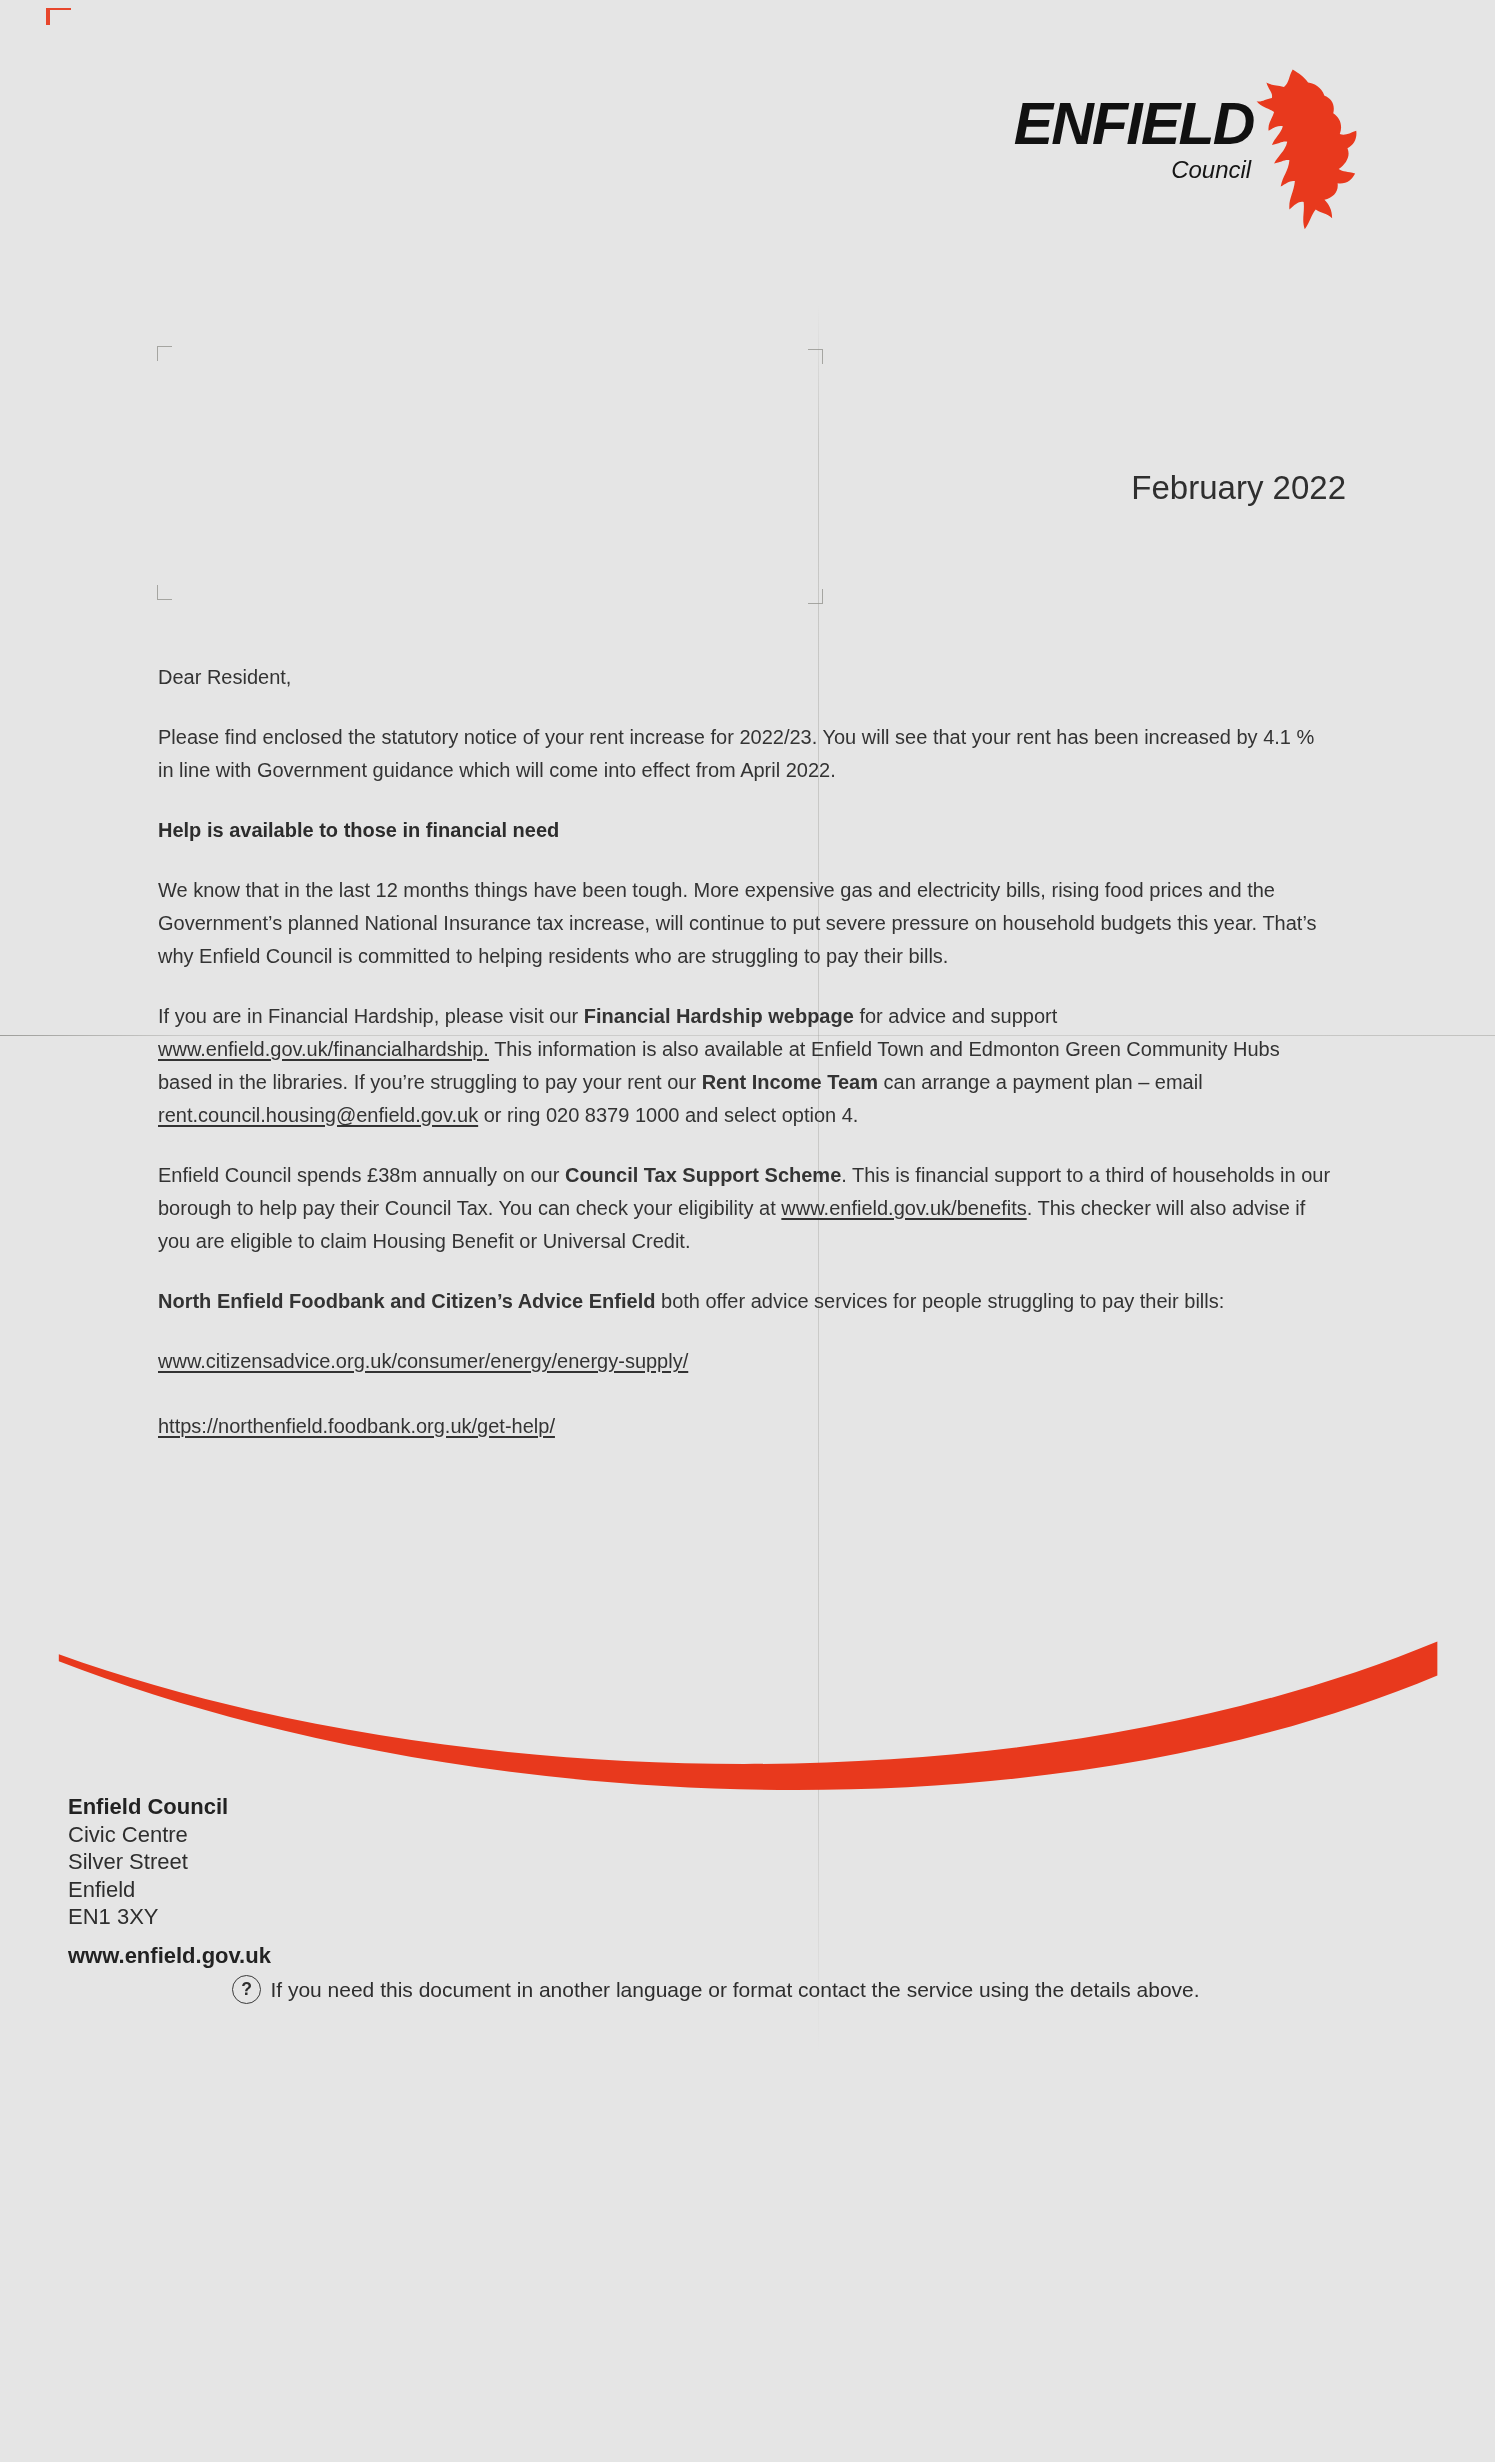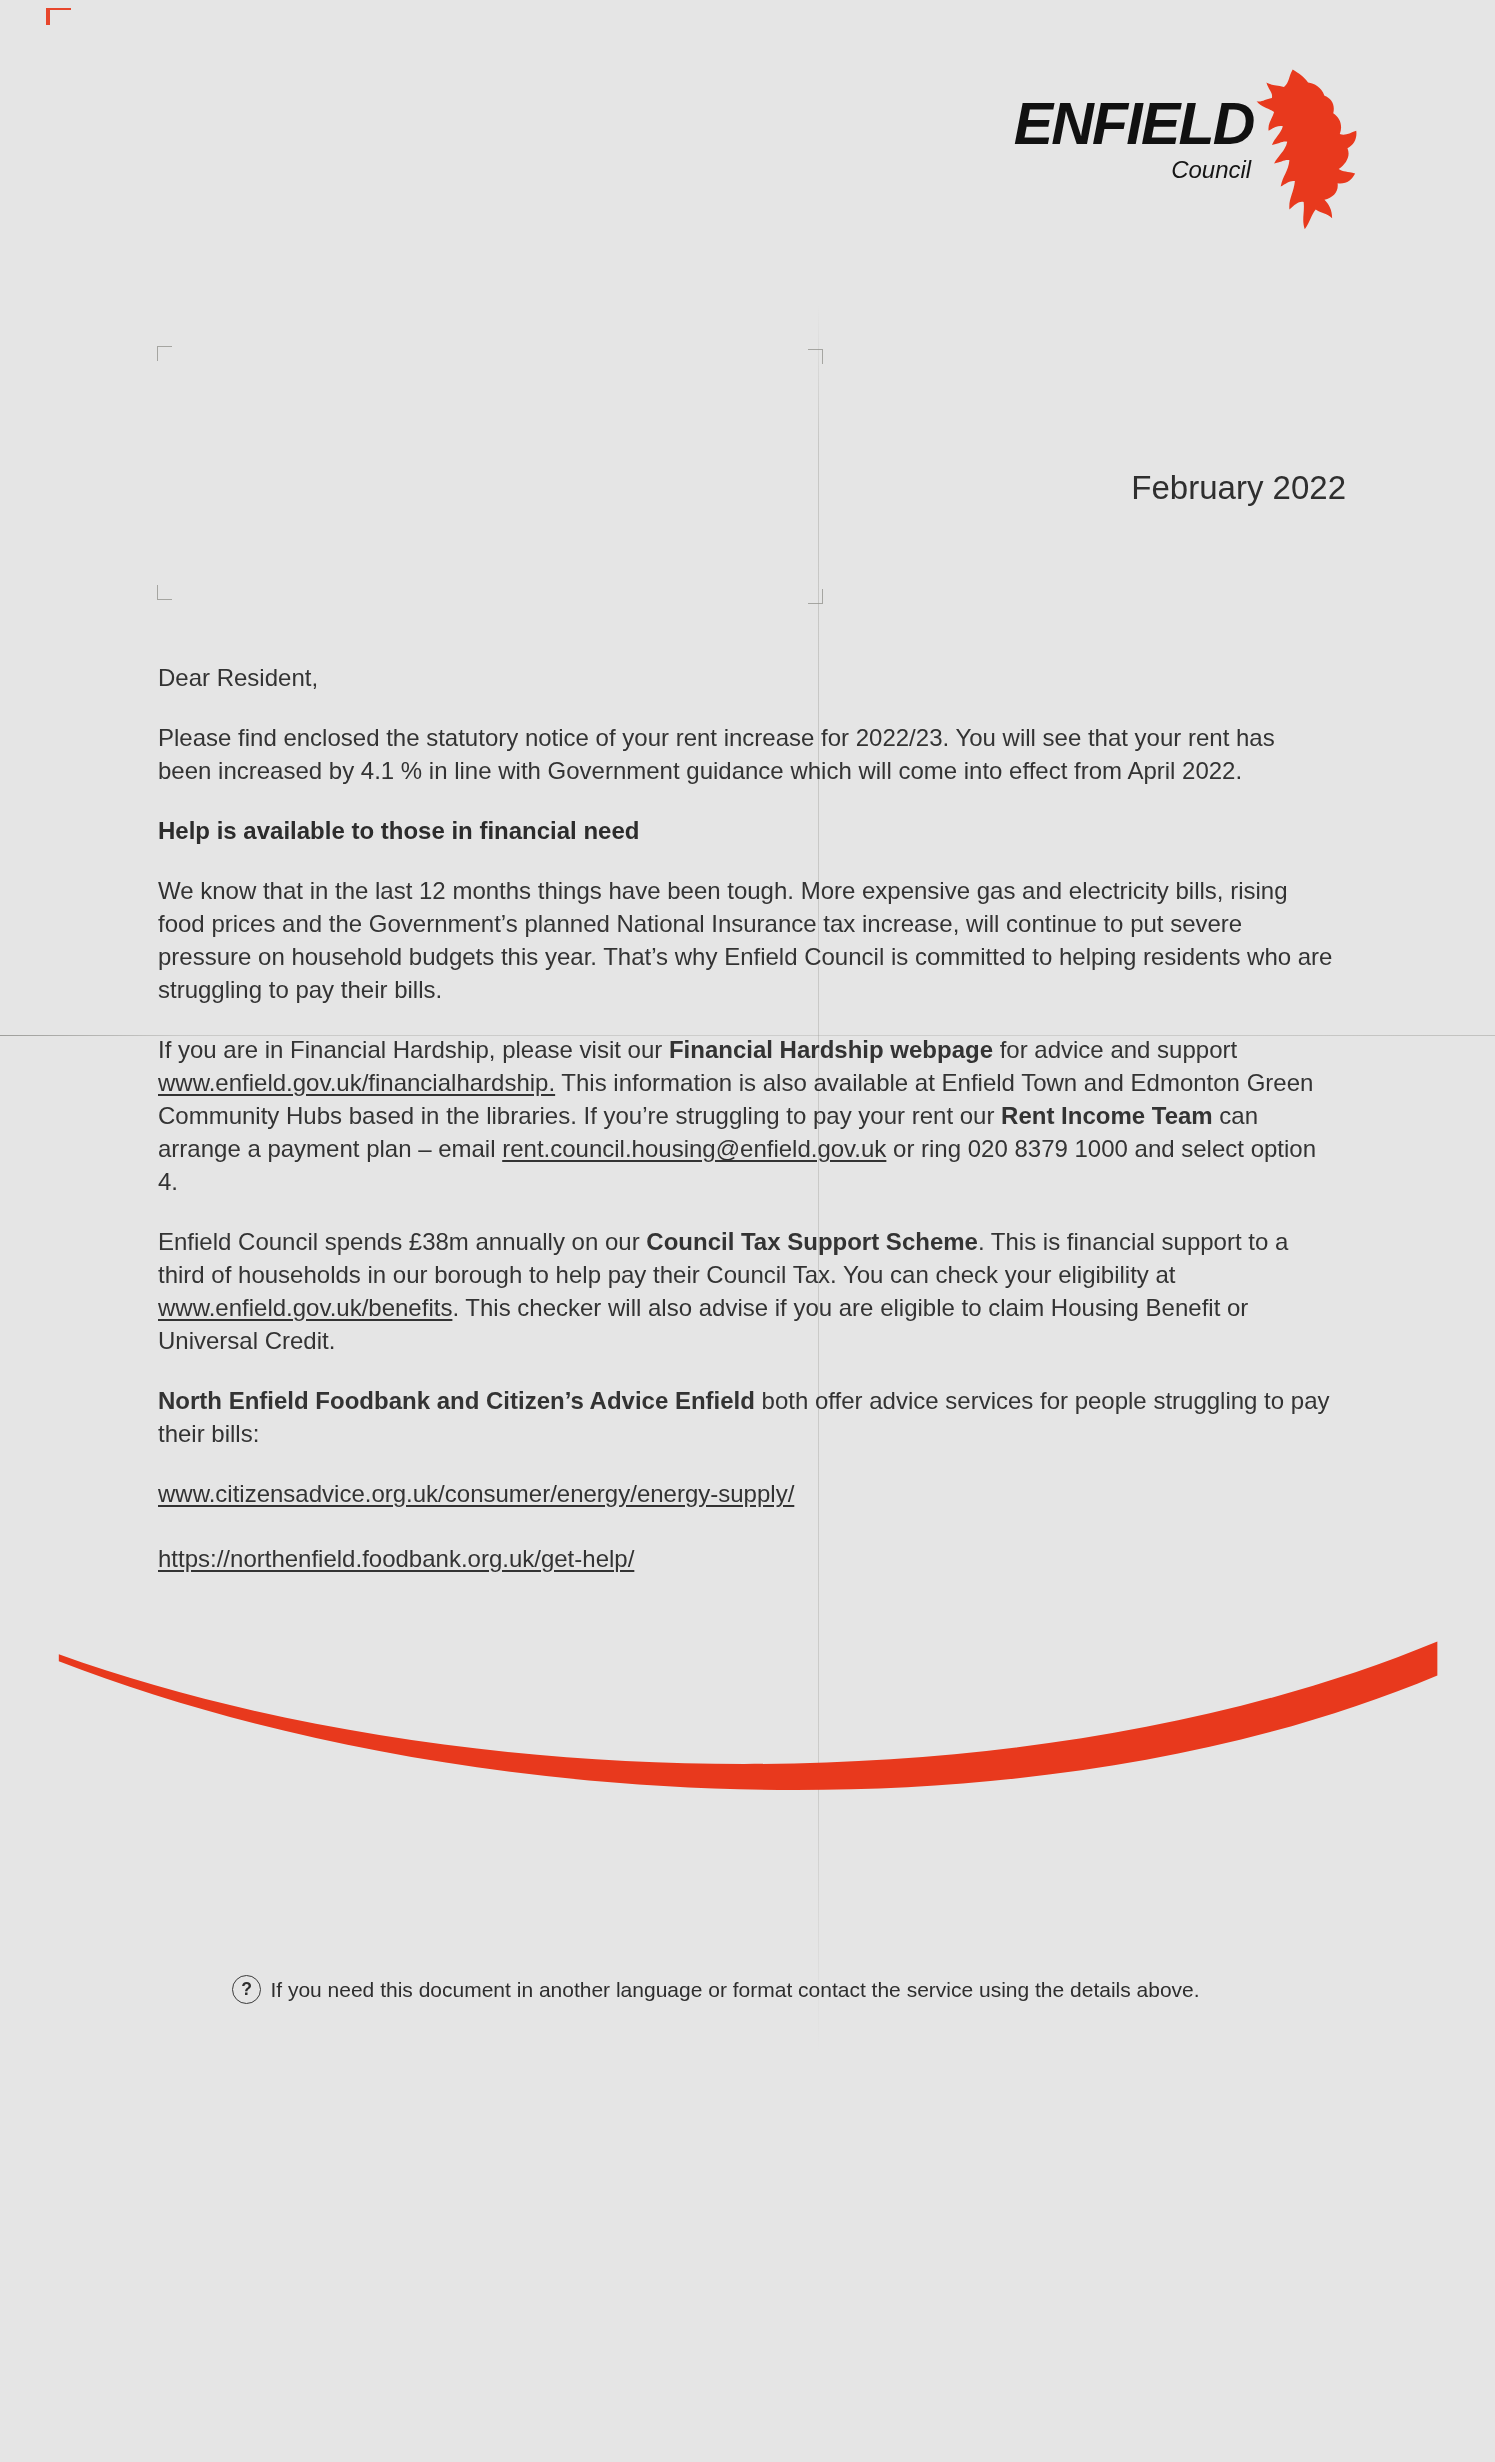"Dear Resident," .body-text { font-size: 24px -> 20px }
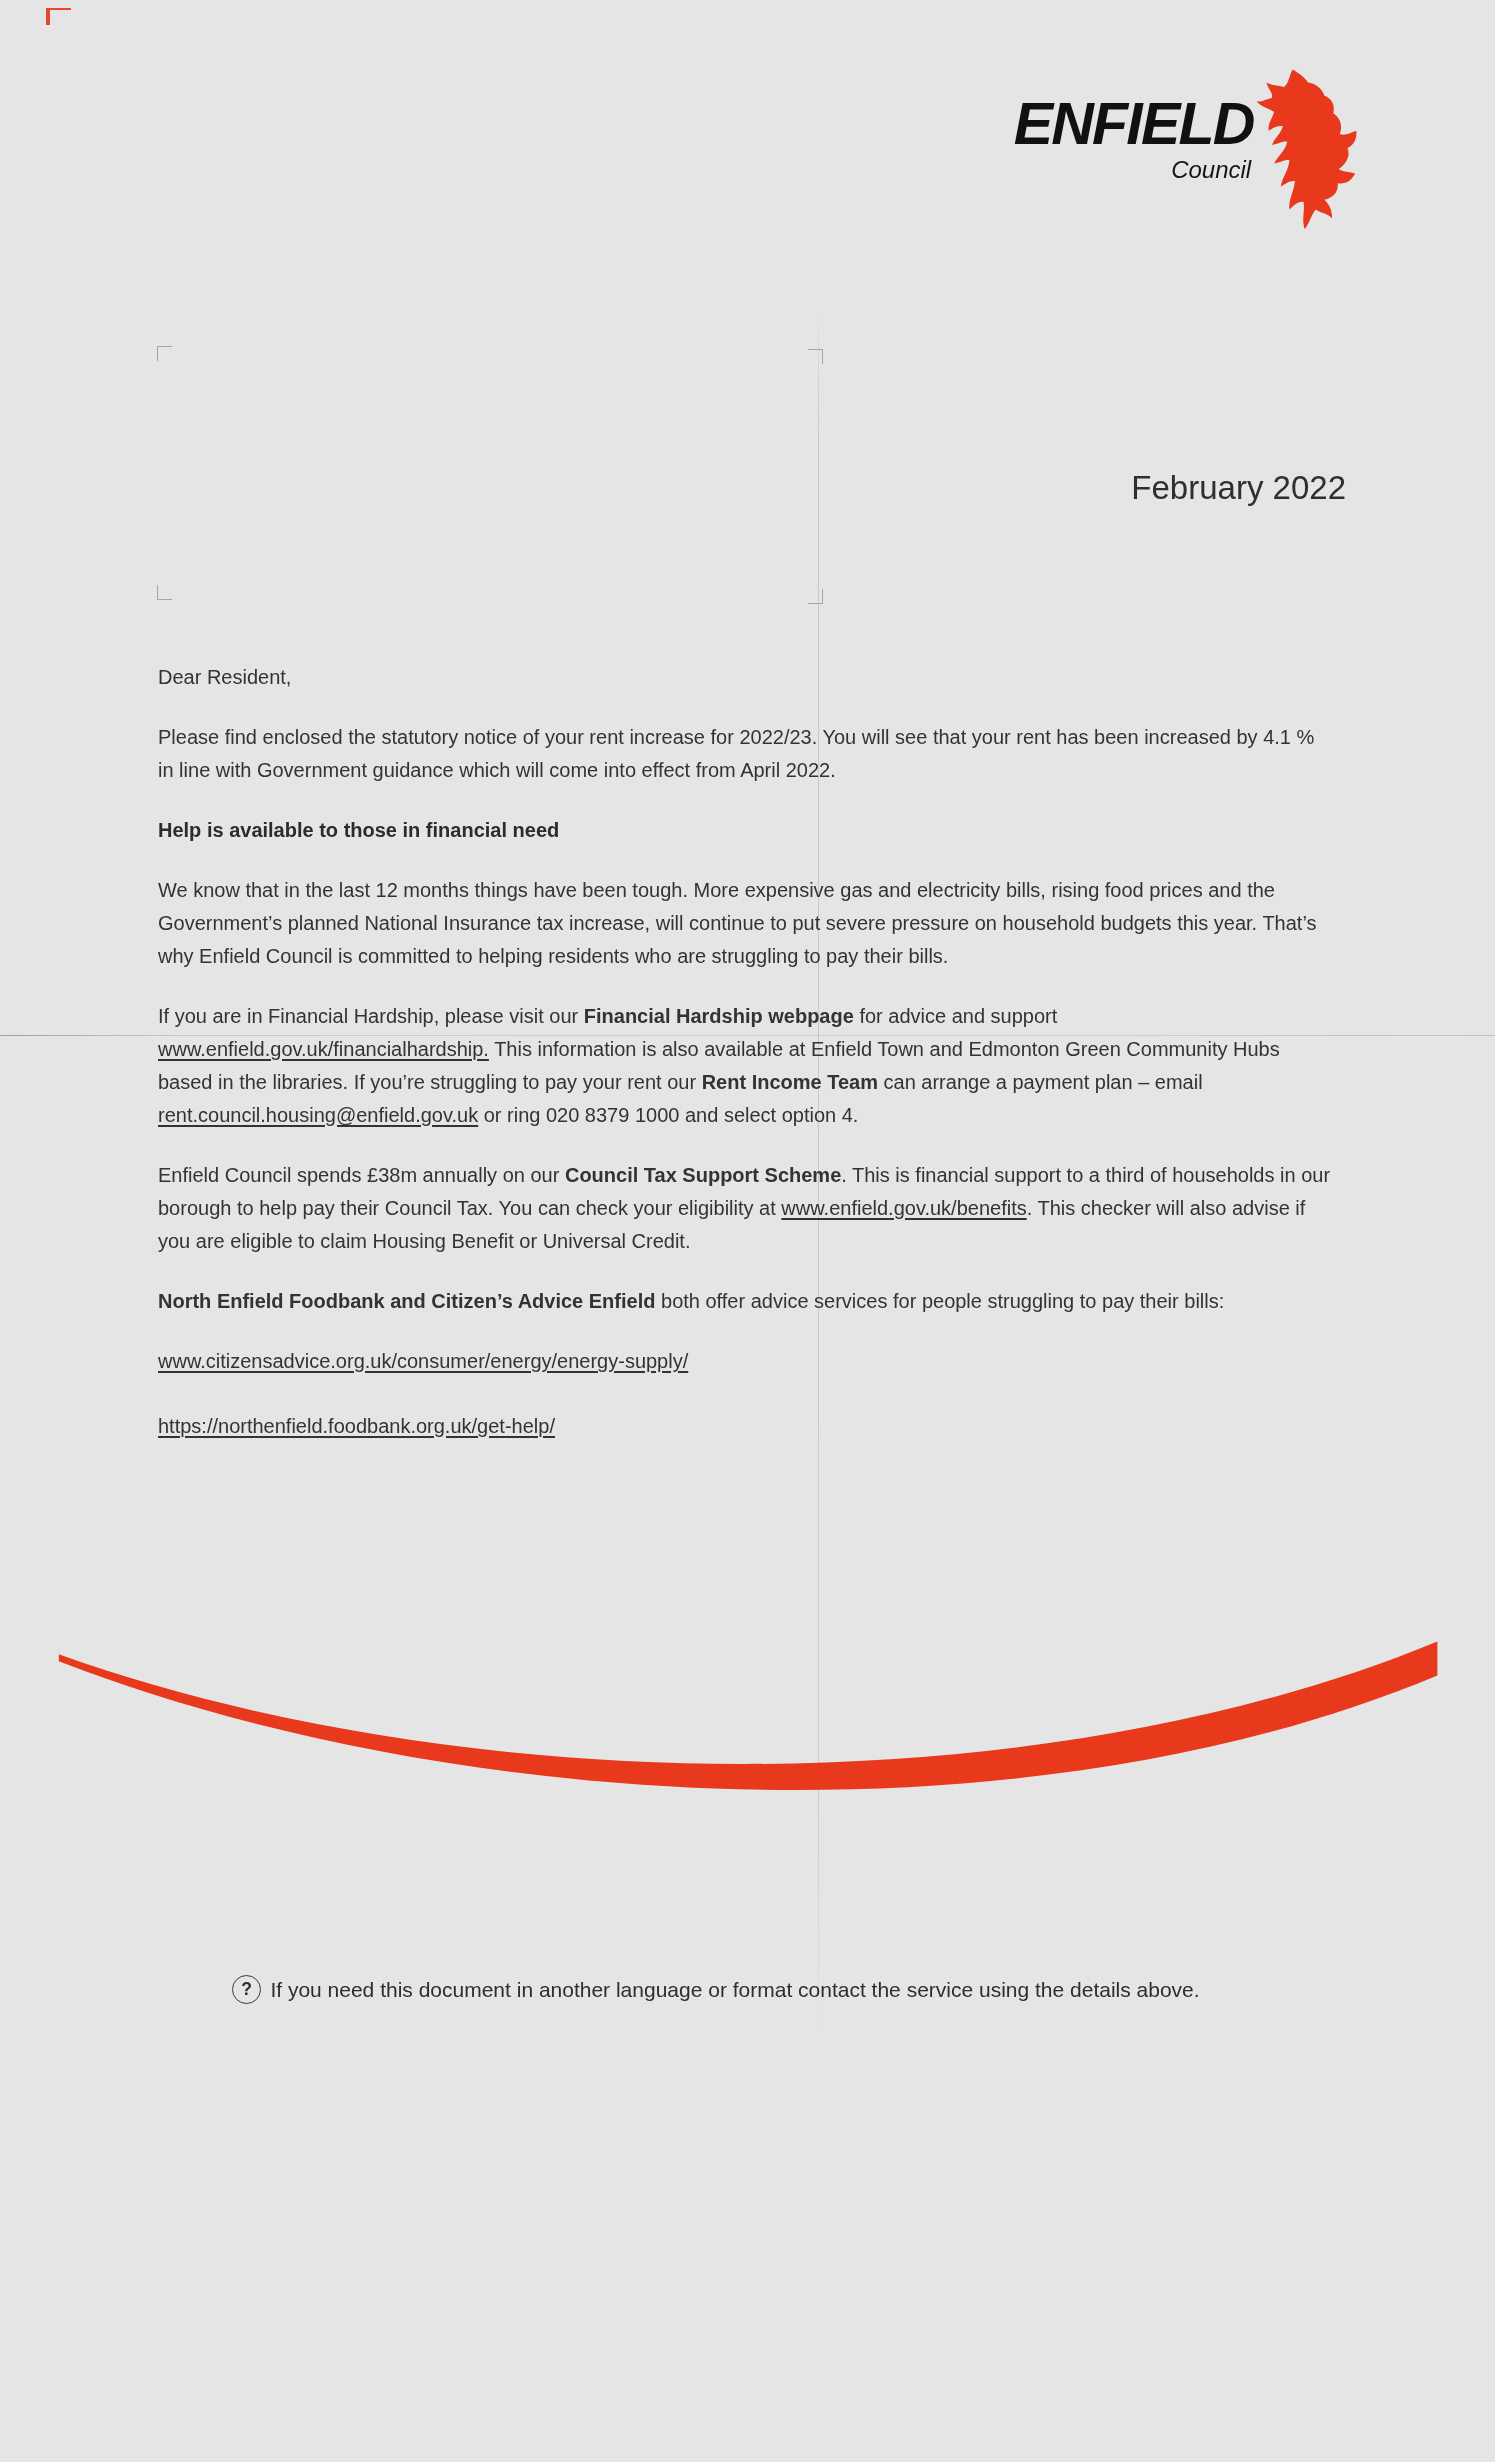"Enfield Council" div.footer { html: none -> <div> <div>Enfield Council</div> <div>Civic Centre</div> <div>Silver Street</div> <div>Enfield</div> <div>EN1 3XY</div> <div>www.enfield.gov.uk</div> </div> }
